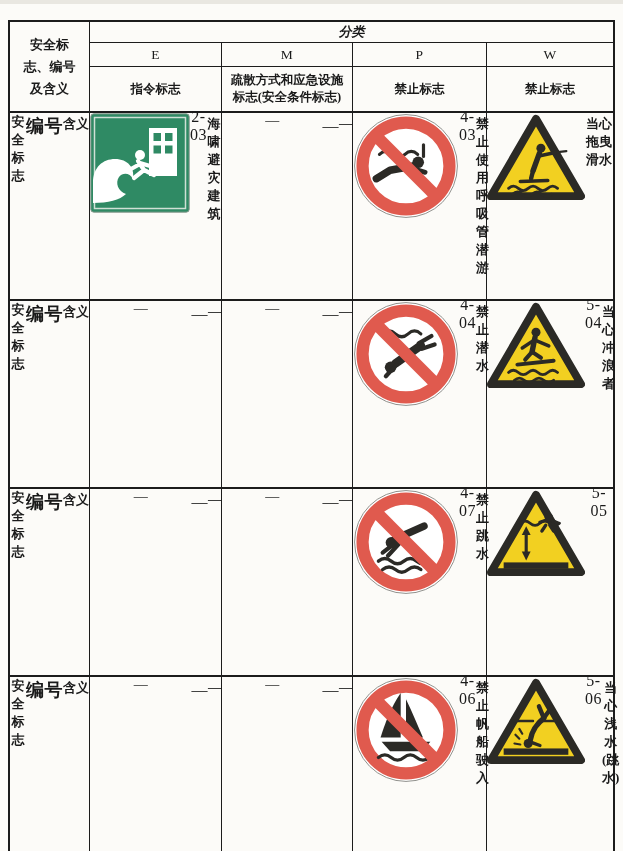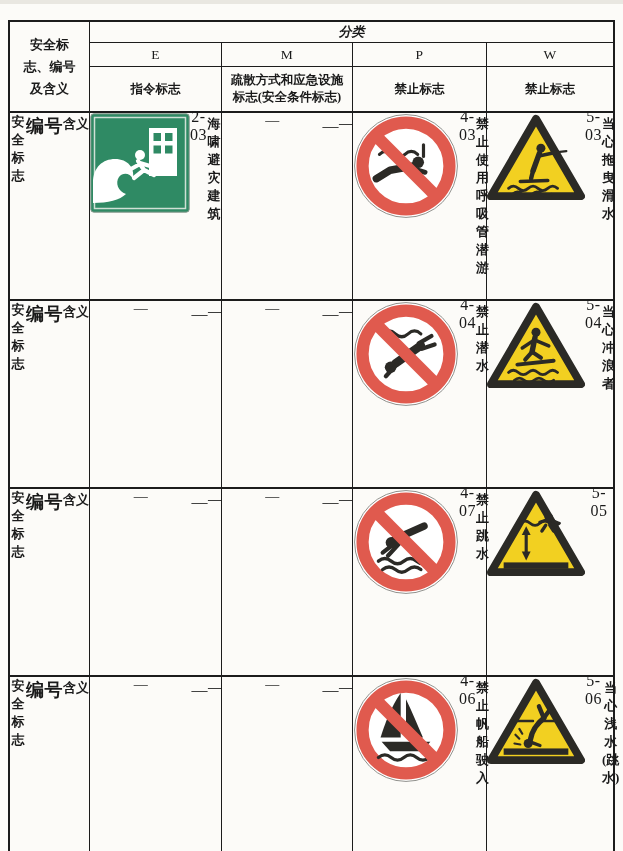"5-03" div.num { html: <div>5-03</div> -> none }
